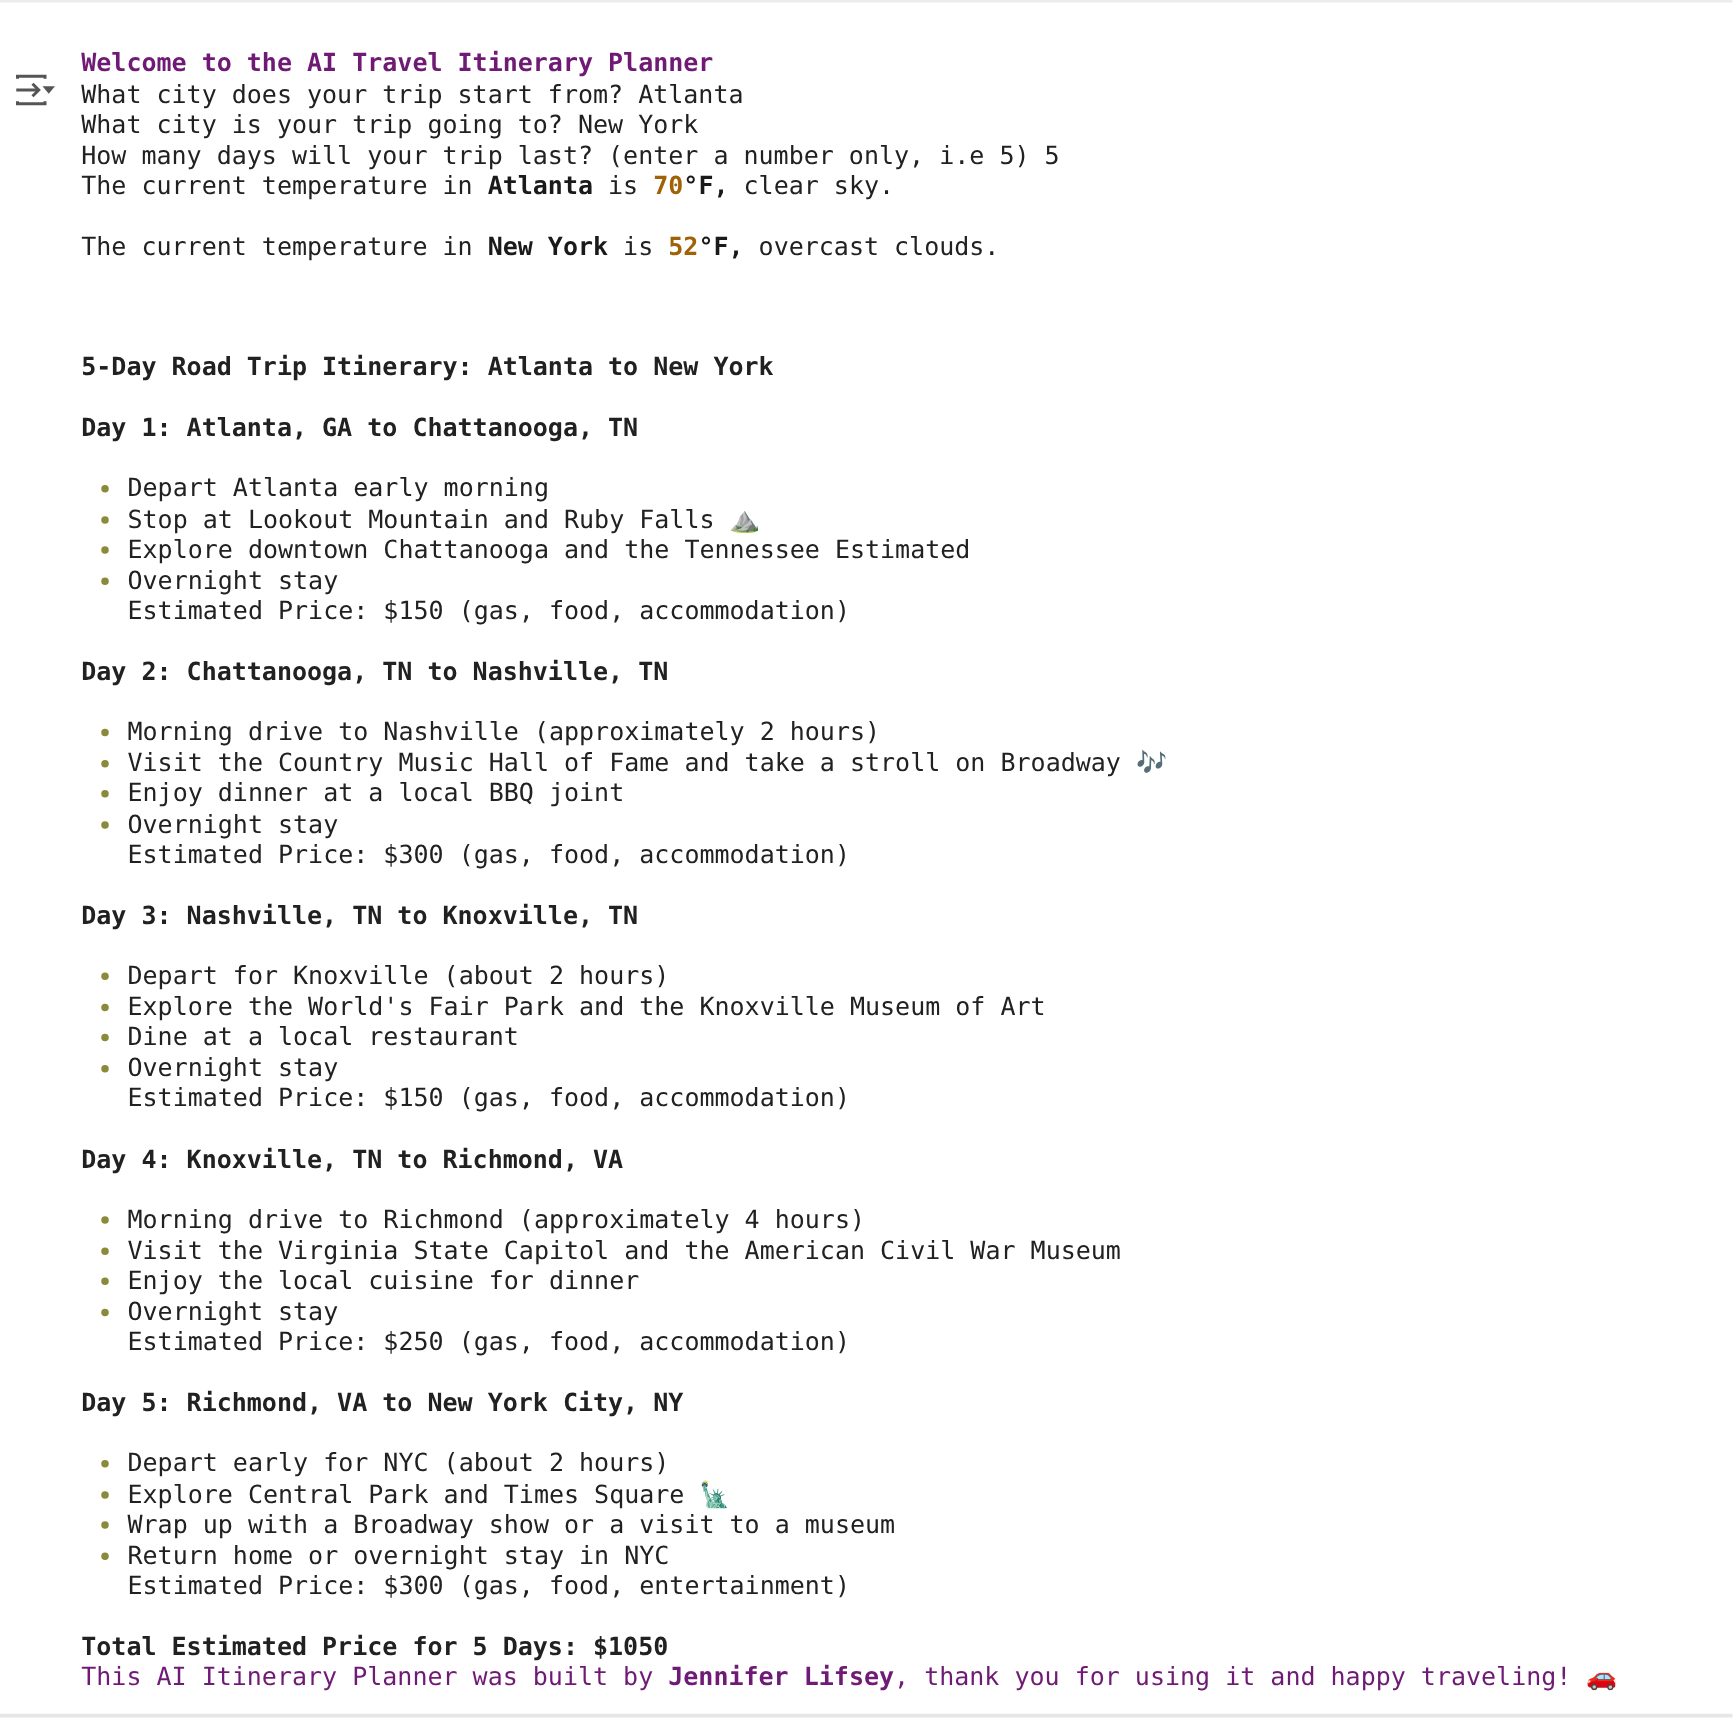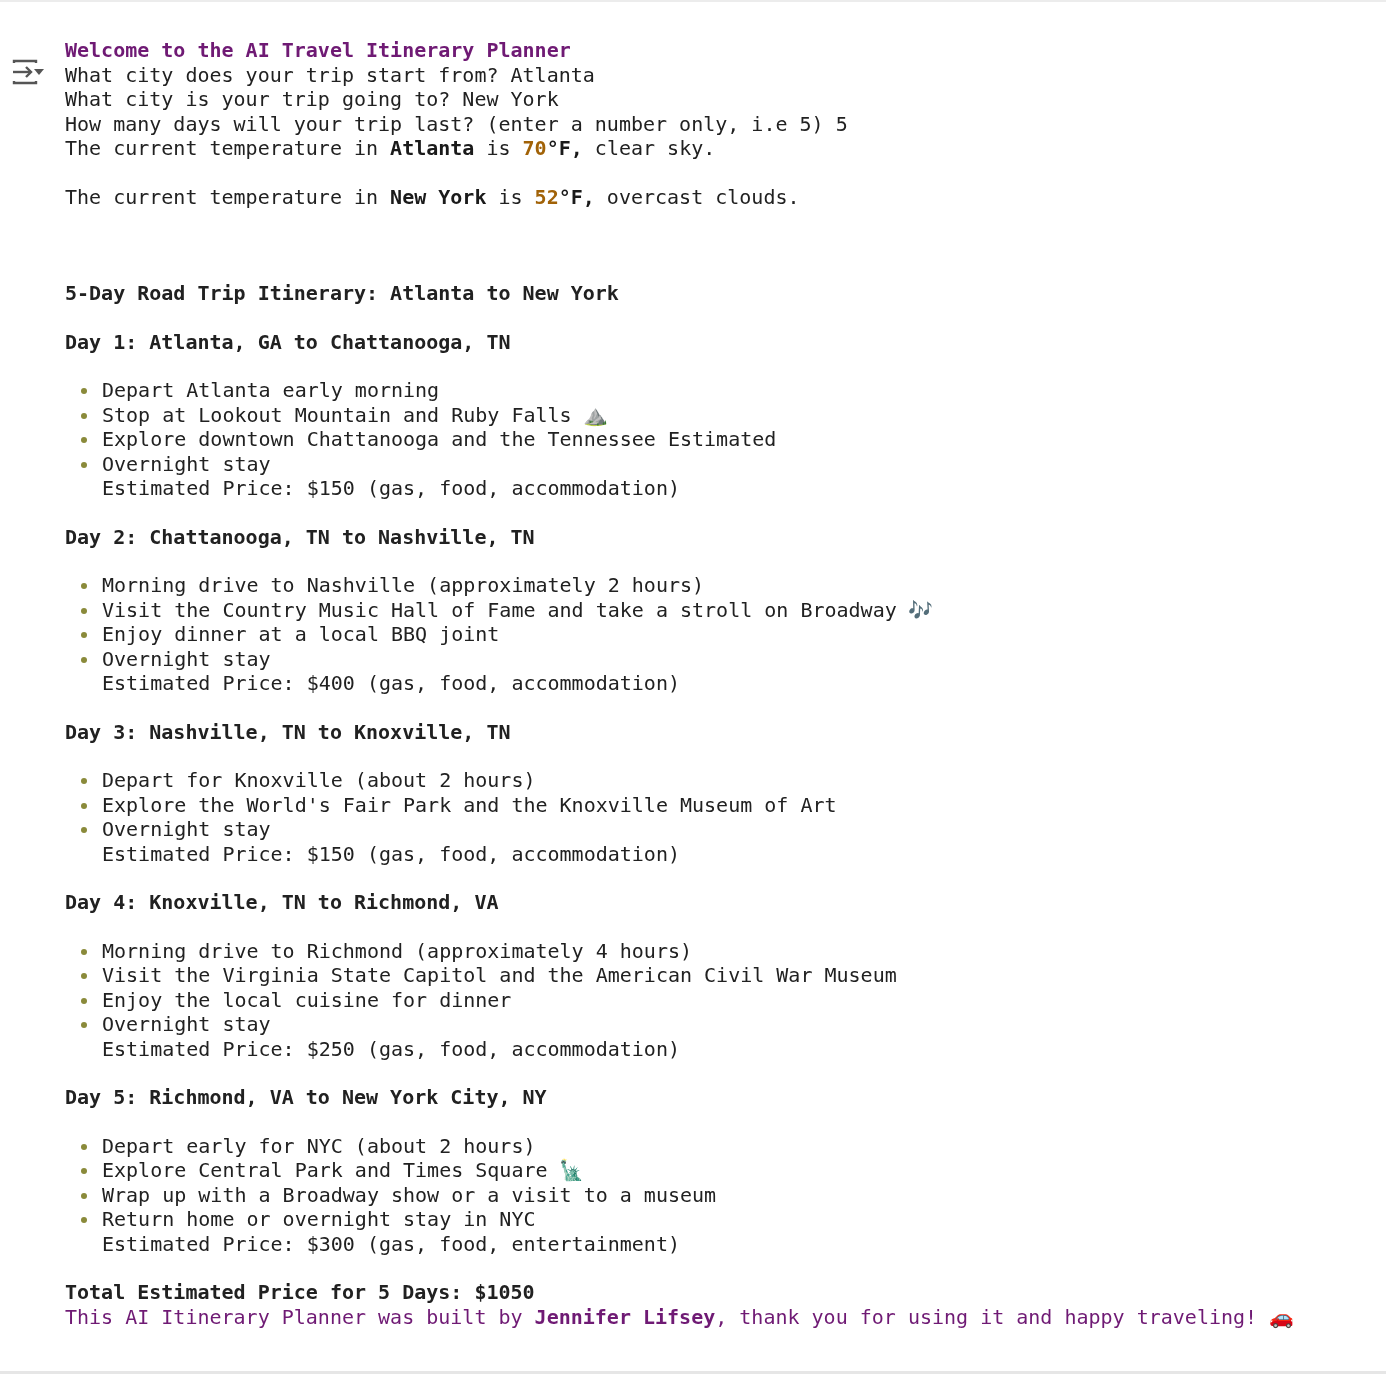"Estimated Price: $400 (gas, food," div.price { text: $400 -> $300 }
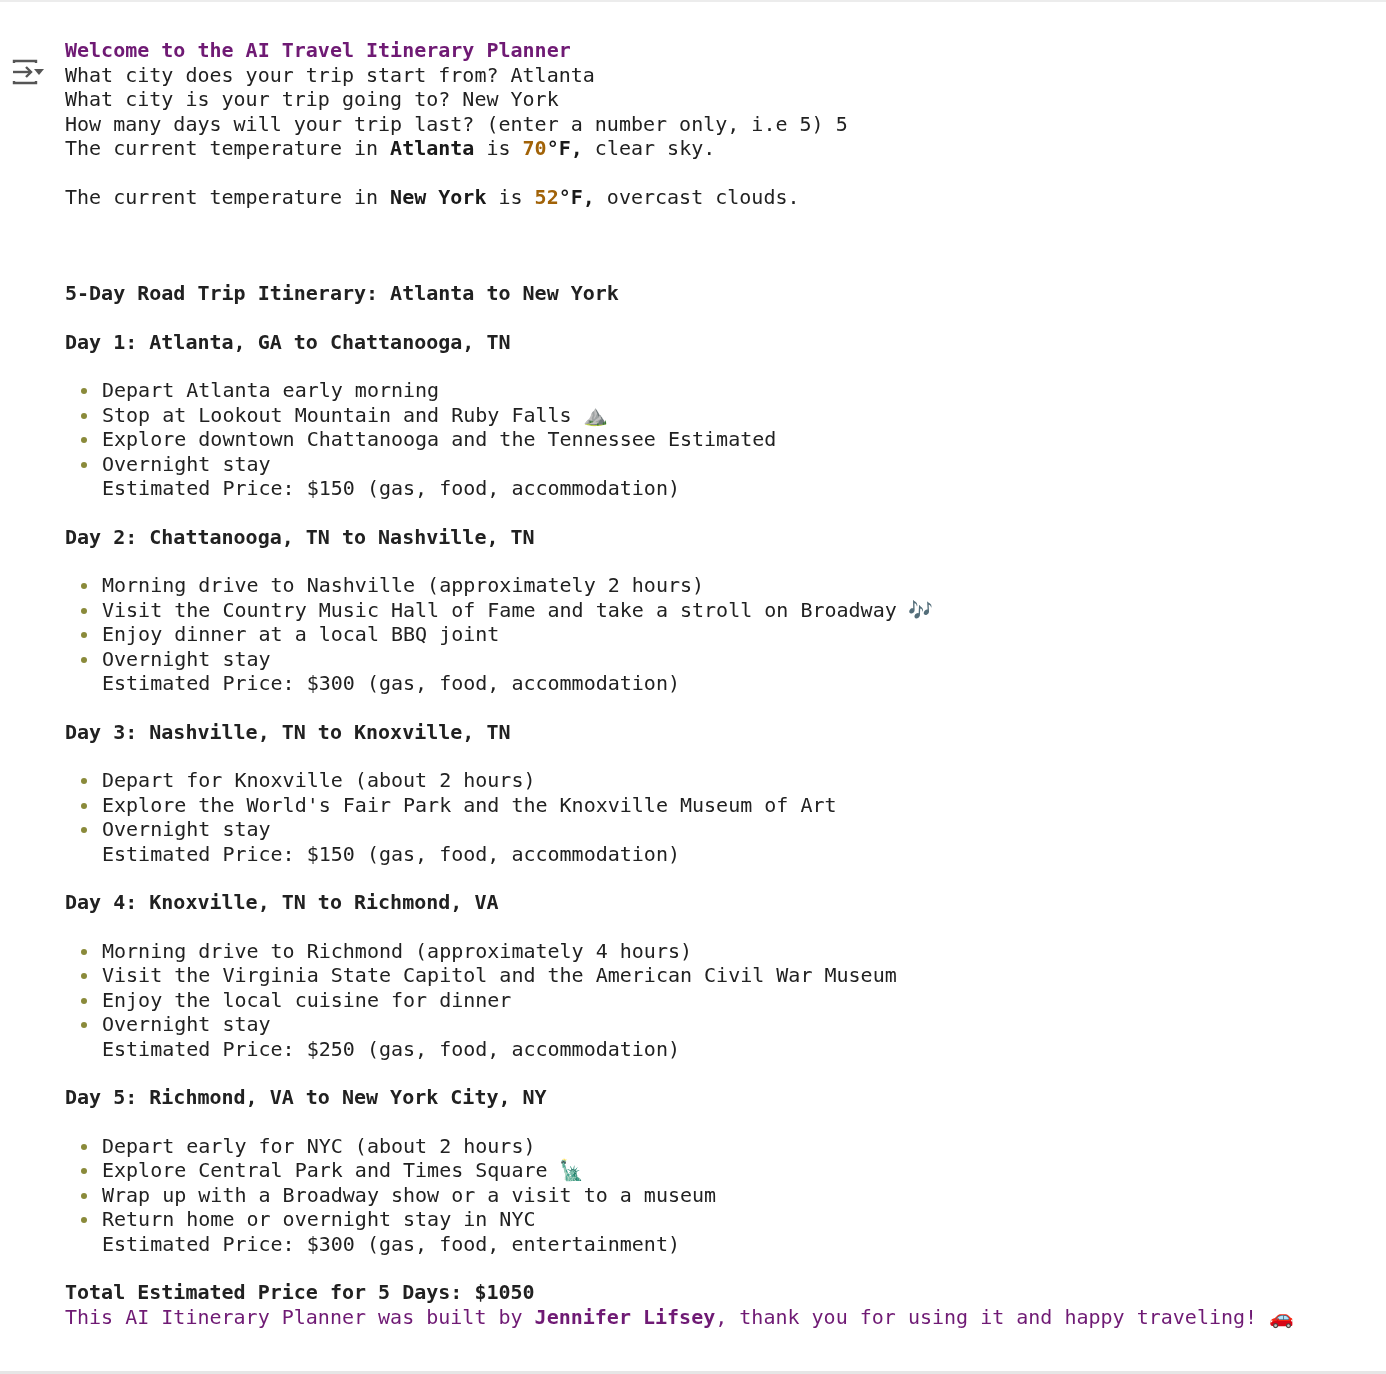"Dine at a local restaurant" li { html: none -> <li>Dine at a local restaurant</li> }
